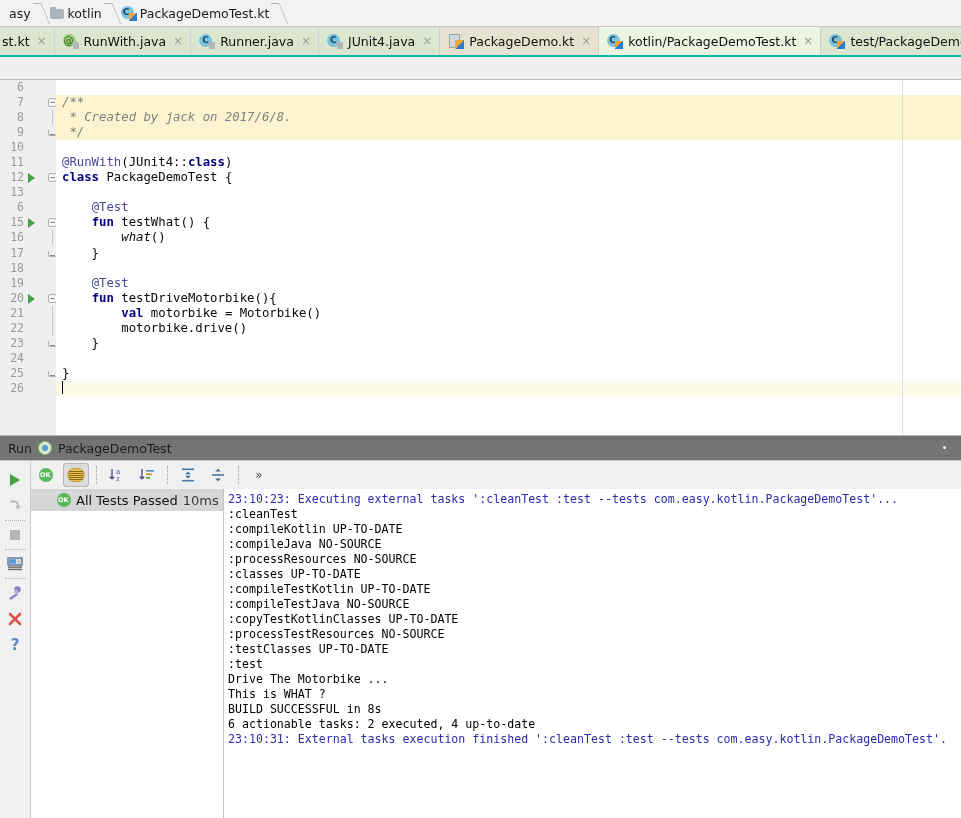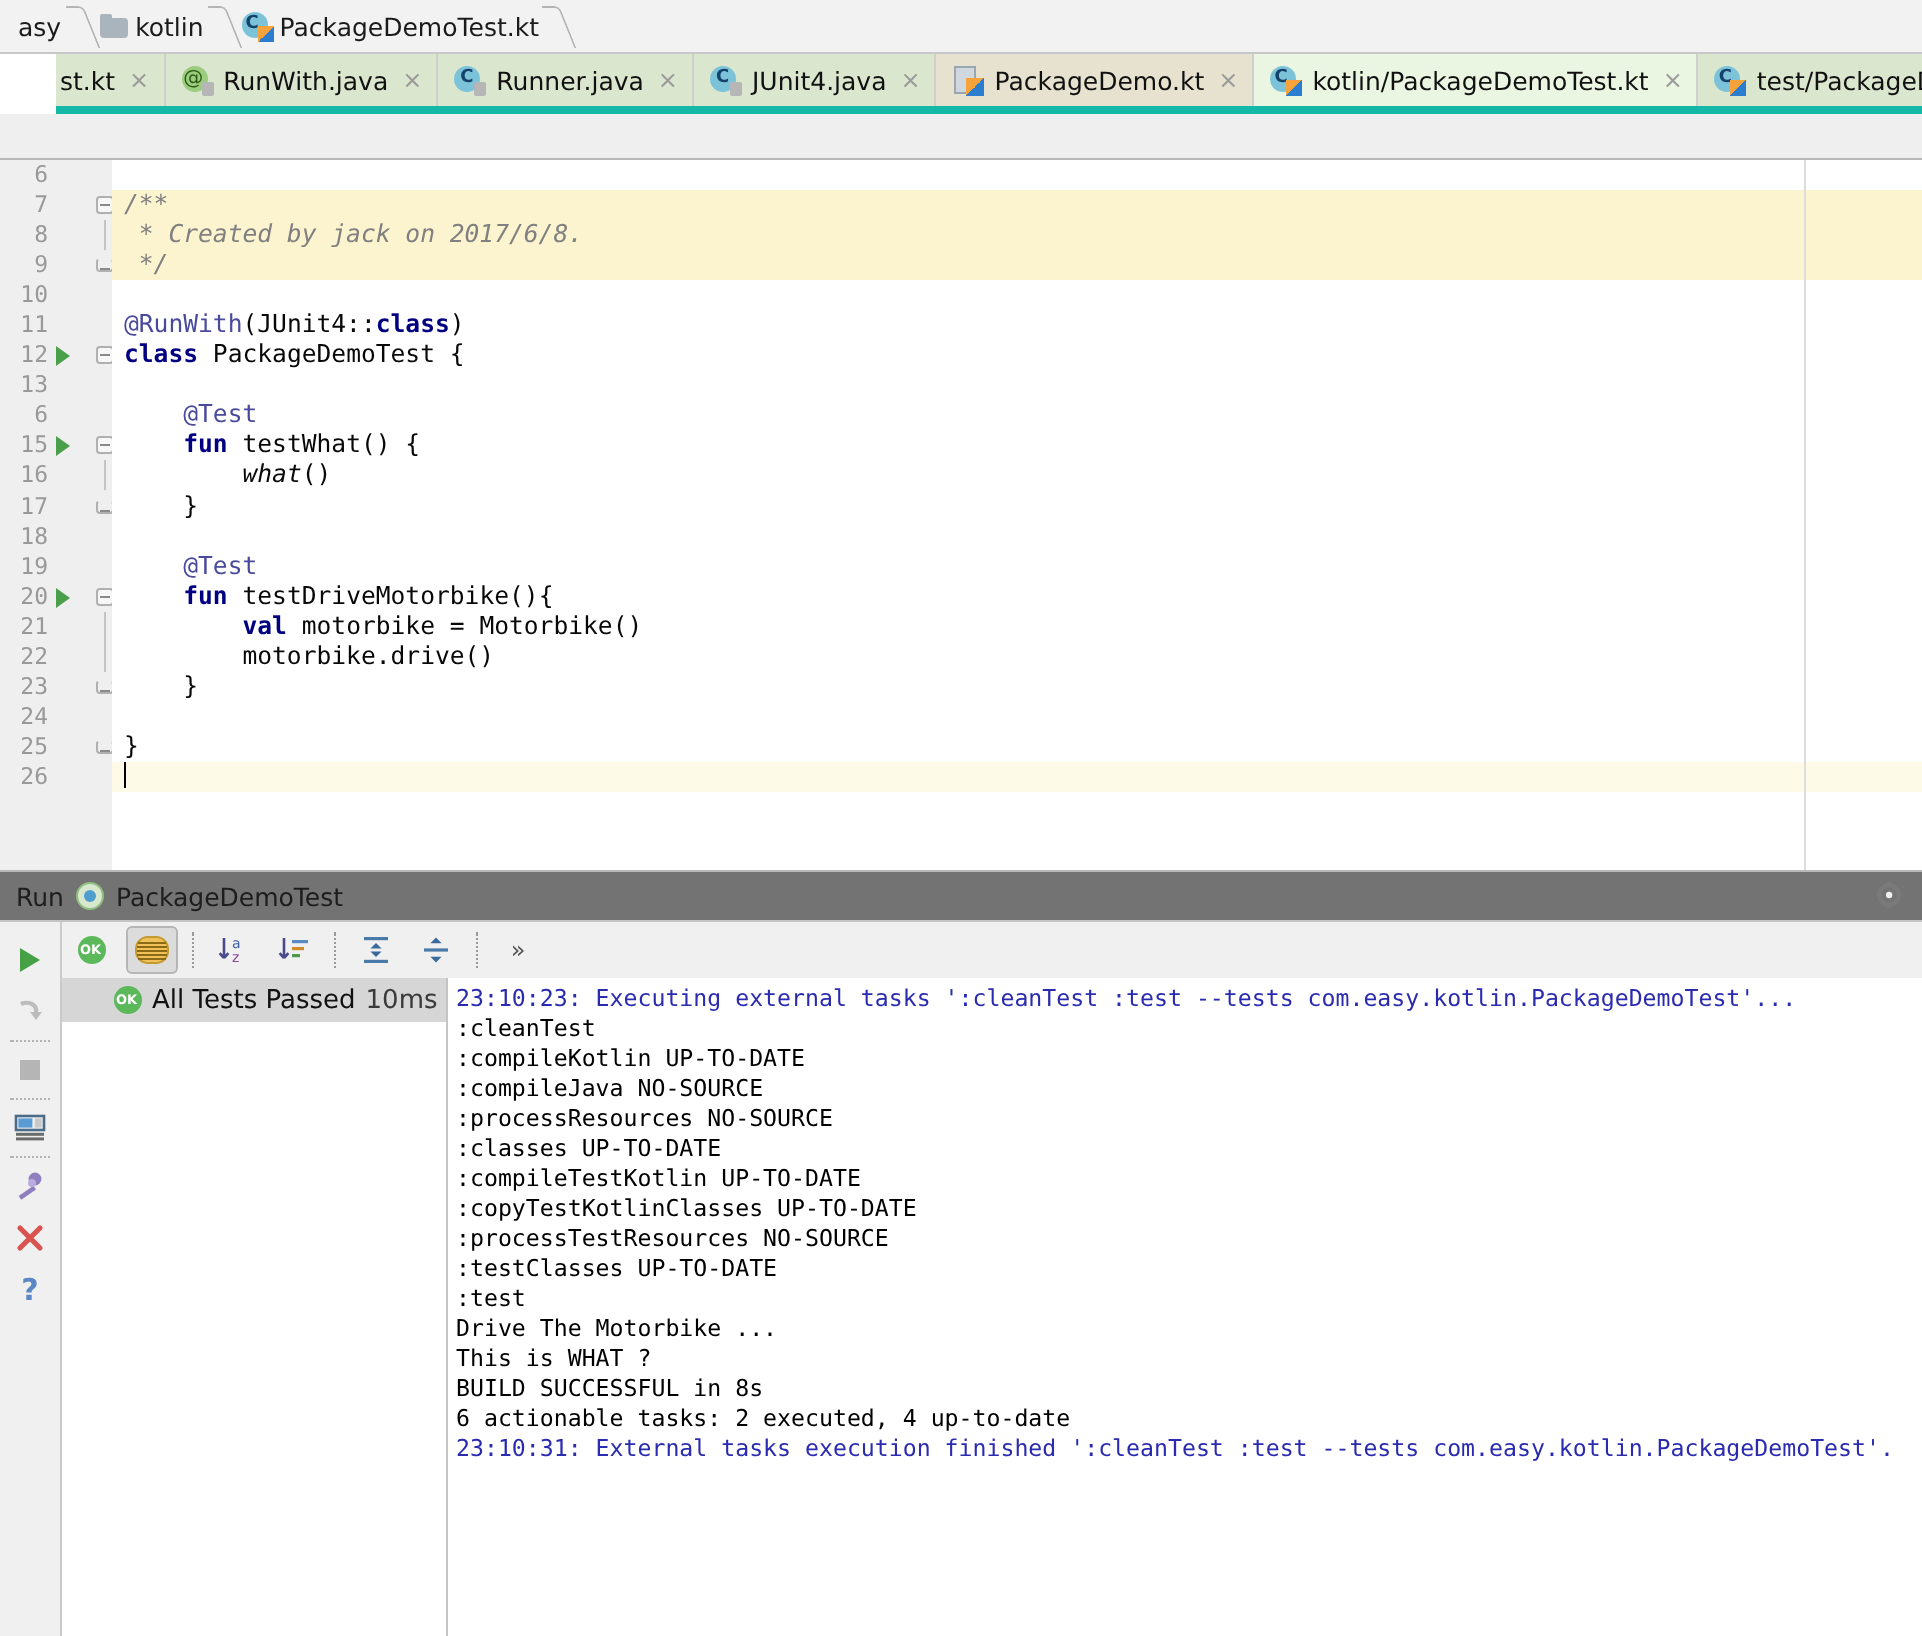"st.kt" .tabbar { border-bottom: 4px solid #14b8a6 -> 2px solid #14b8a6; margin-left: 28px -> none }
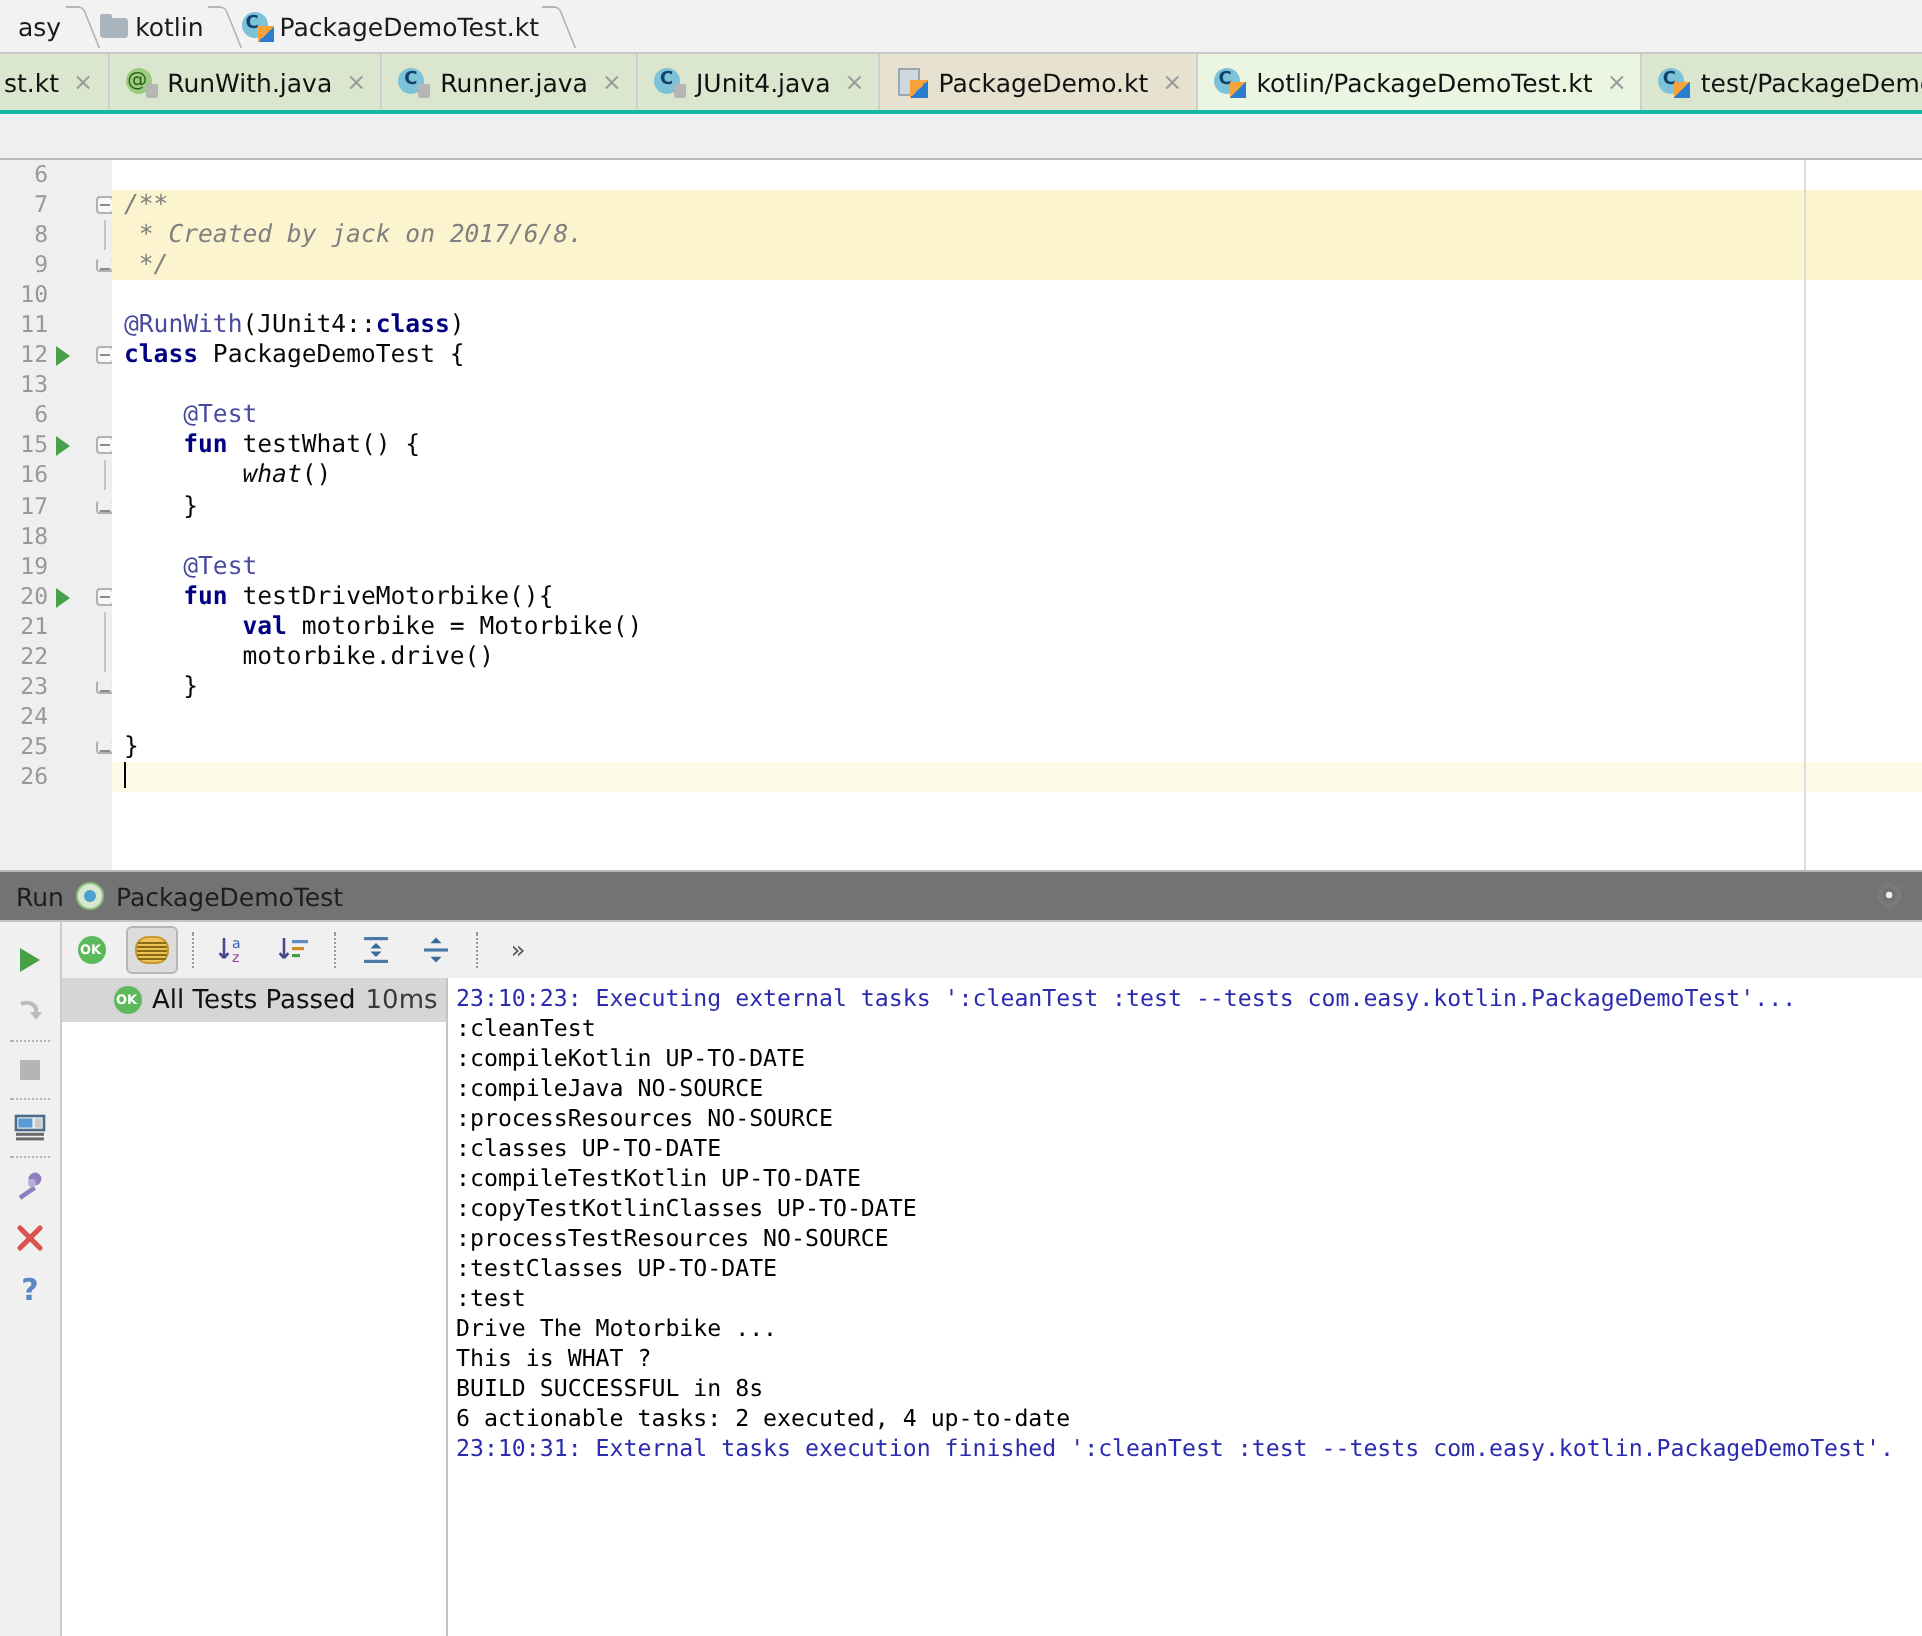":compileTestJava NO-SOURCE" div.coline { html: none -> <div>:compileTestJava NO-SOURCE</div> }
